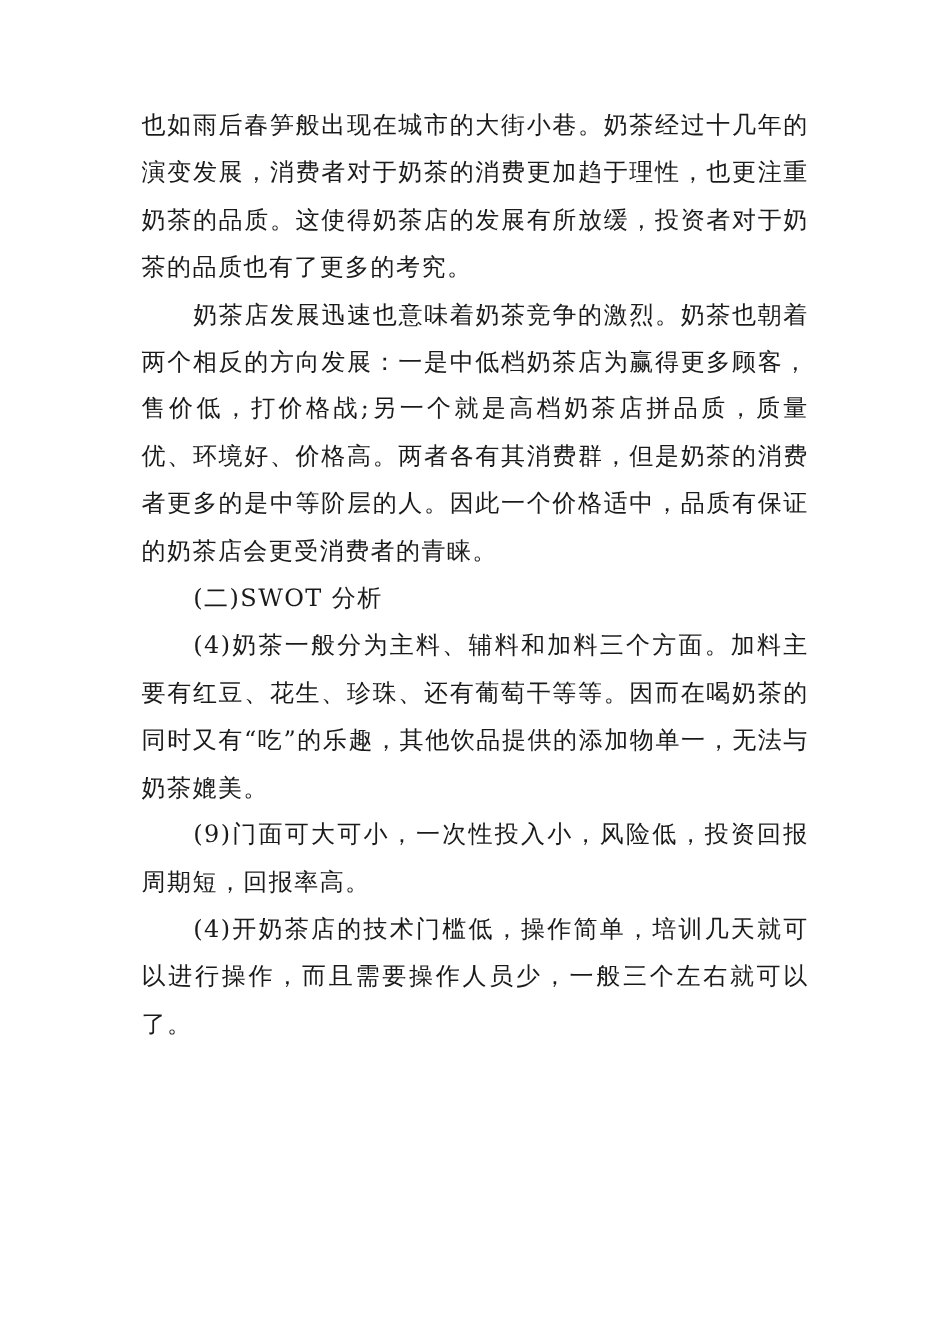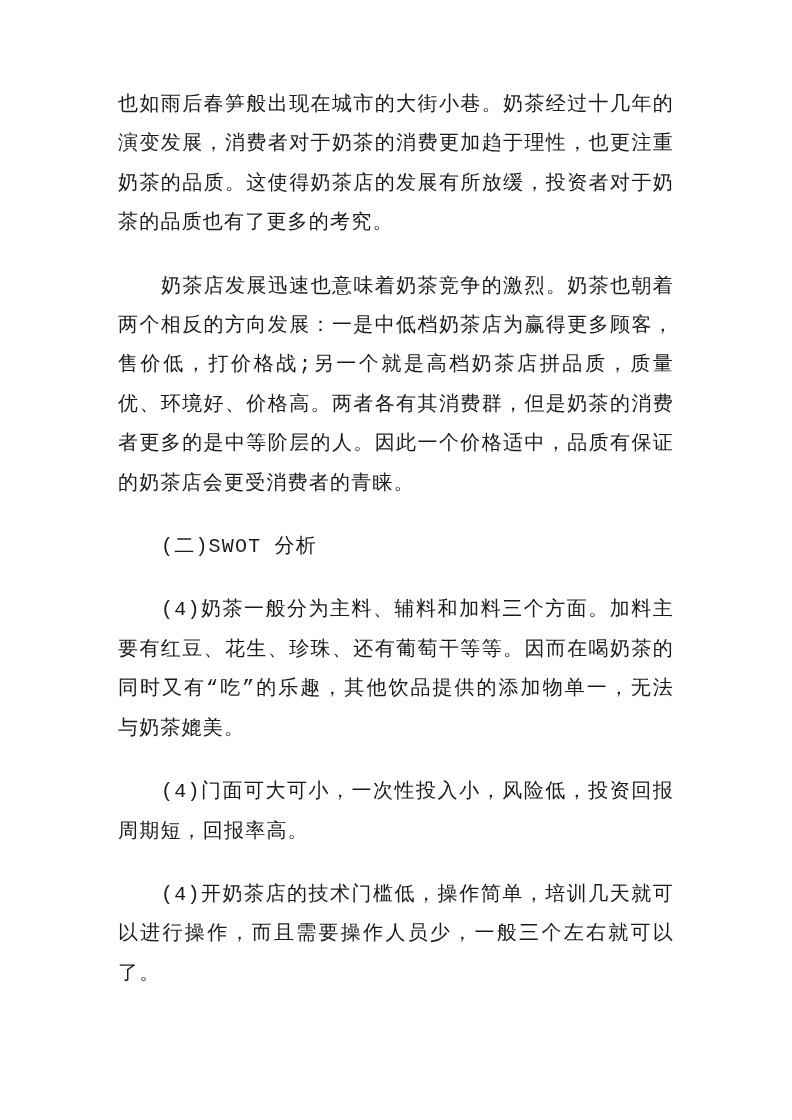"也如雨后春笋般出现在城市的大街小巷。奶茶经过十几年的演变发展，消费者对于奶茶的消" .para { font-family: Liberation Mono, monospace -> none }
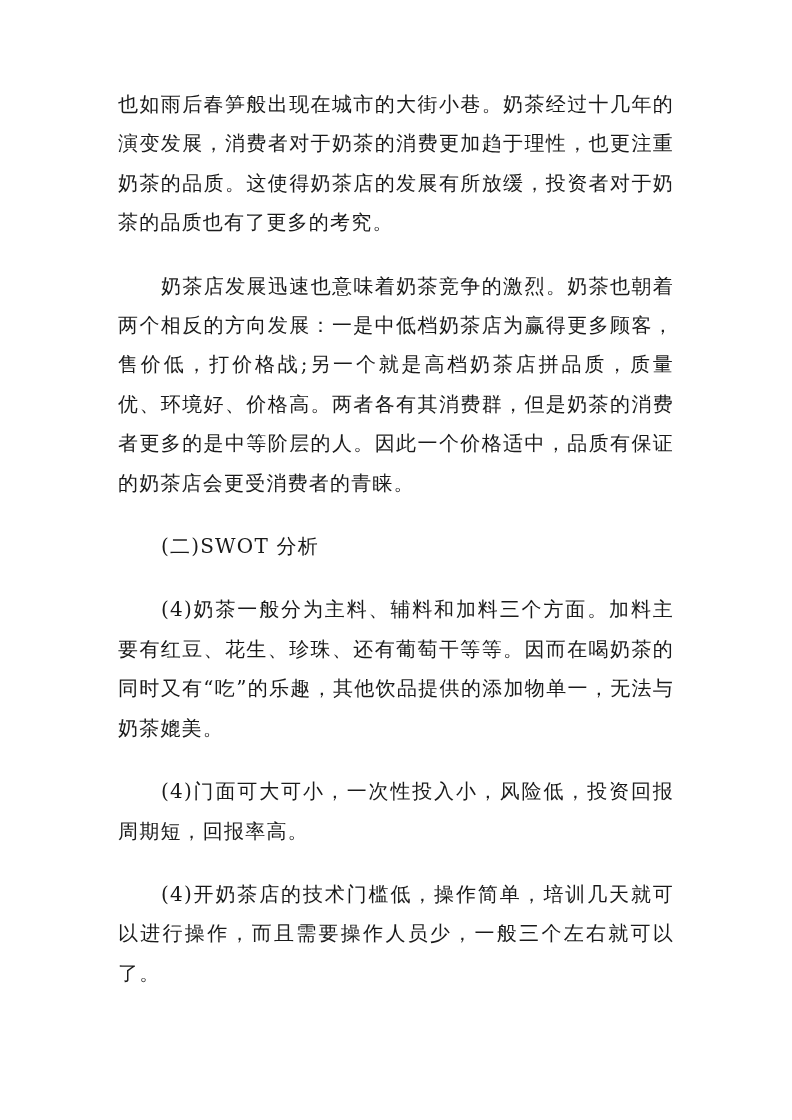"奶茶店发展迅速也意味着奶茶竞争的激烈。奶茶也朝着两个相反的方向发展：一是中低档奶" .indent { margin-top: 24px -> none }
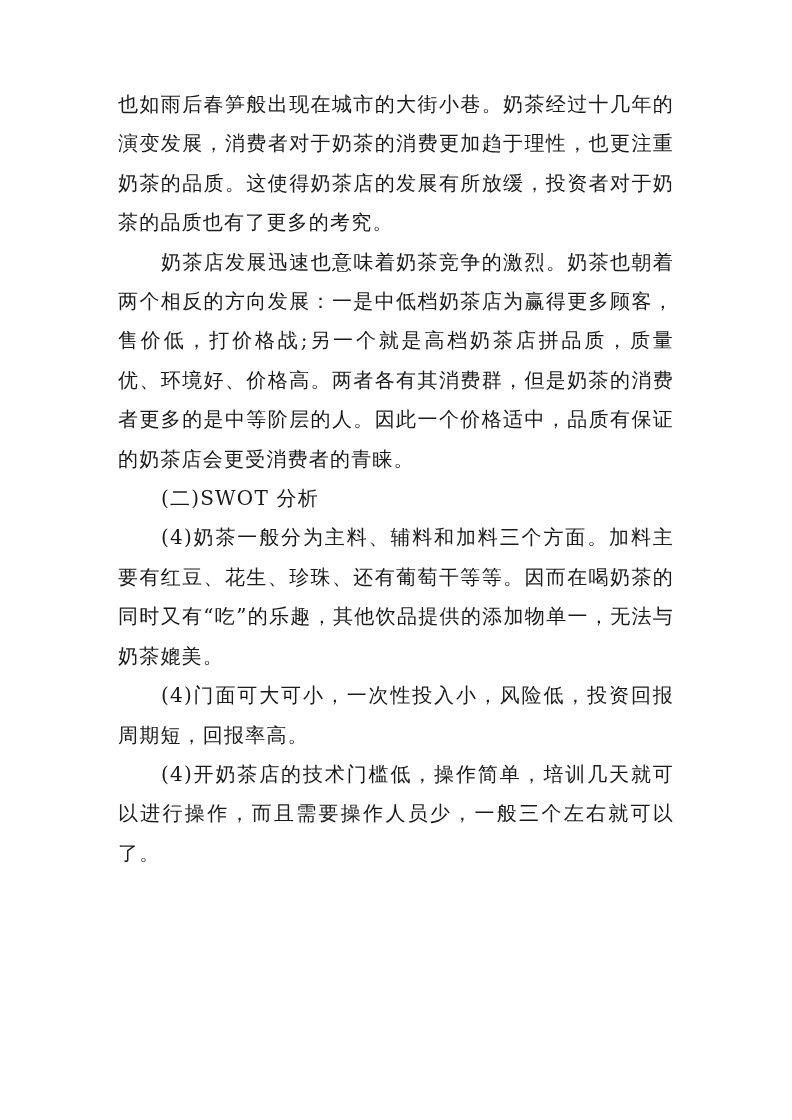"(4)门面可大可小，一次性投入小，风险低，投资回报周期短，回报率高。" p.para { text: 4 -> 9 }
